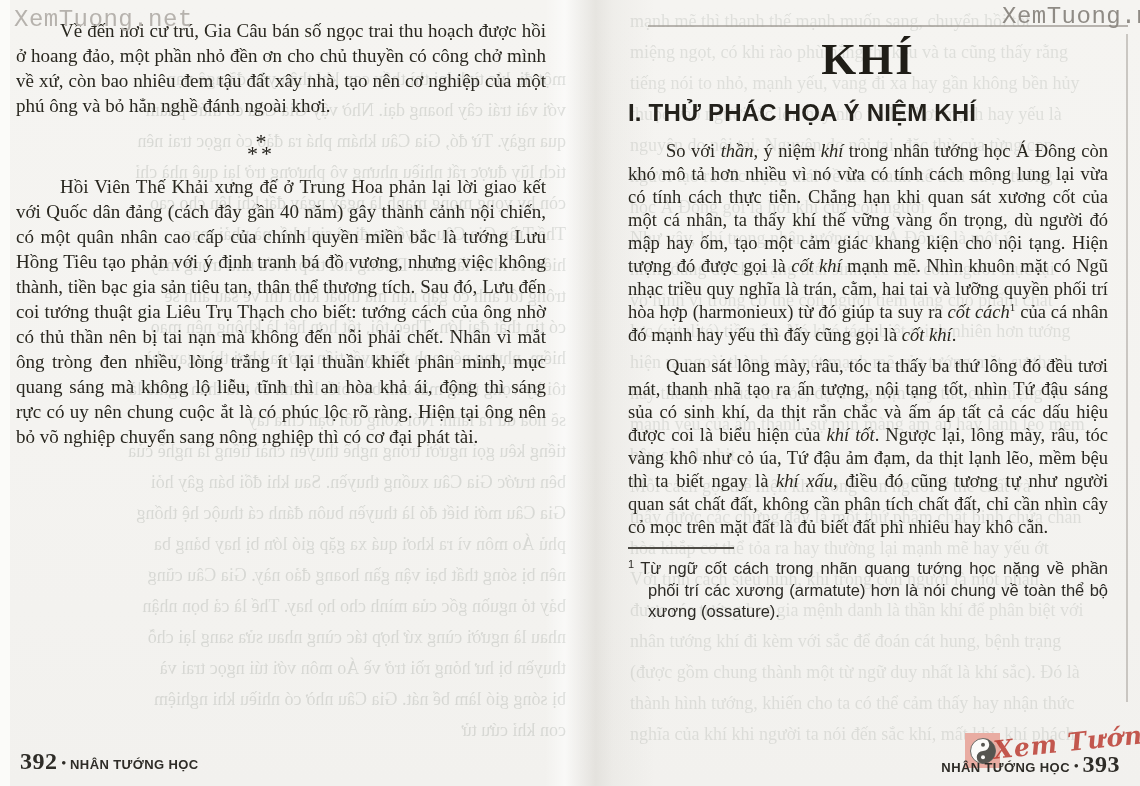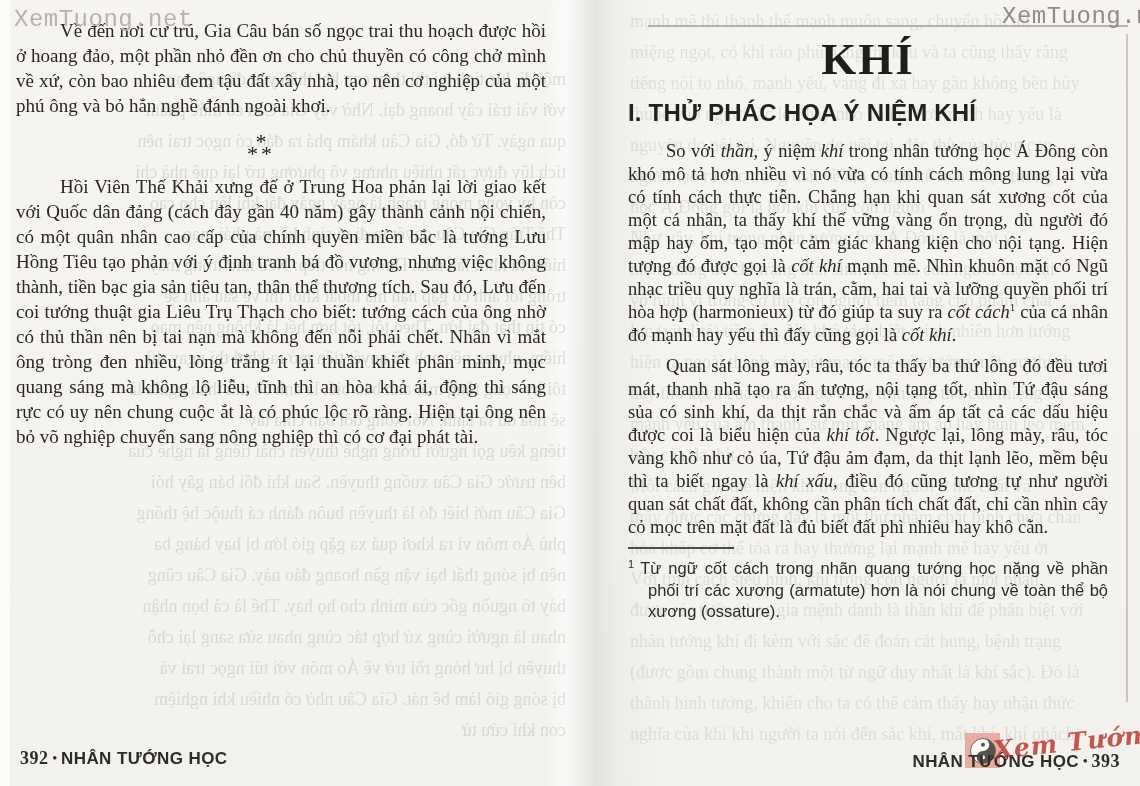"392" .pgnum { font-size: 18px -> 24px }
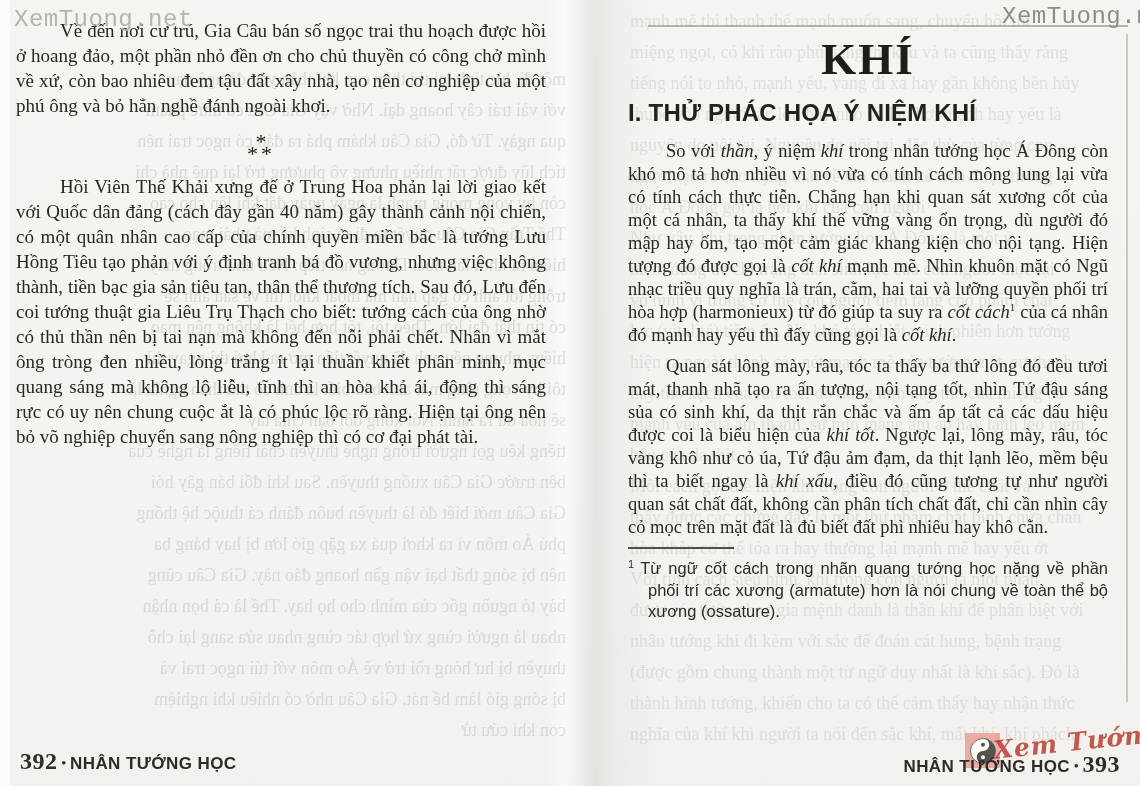"NHÂN TƯỚNG HỌC" .ftitle { font-size: 17px -> 13px }
